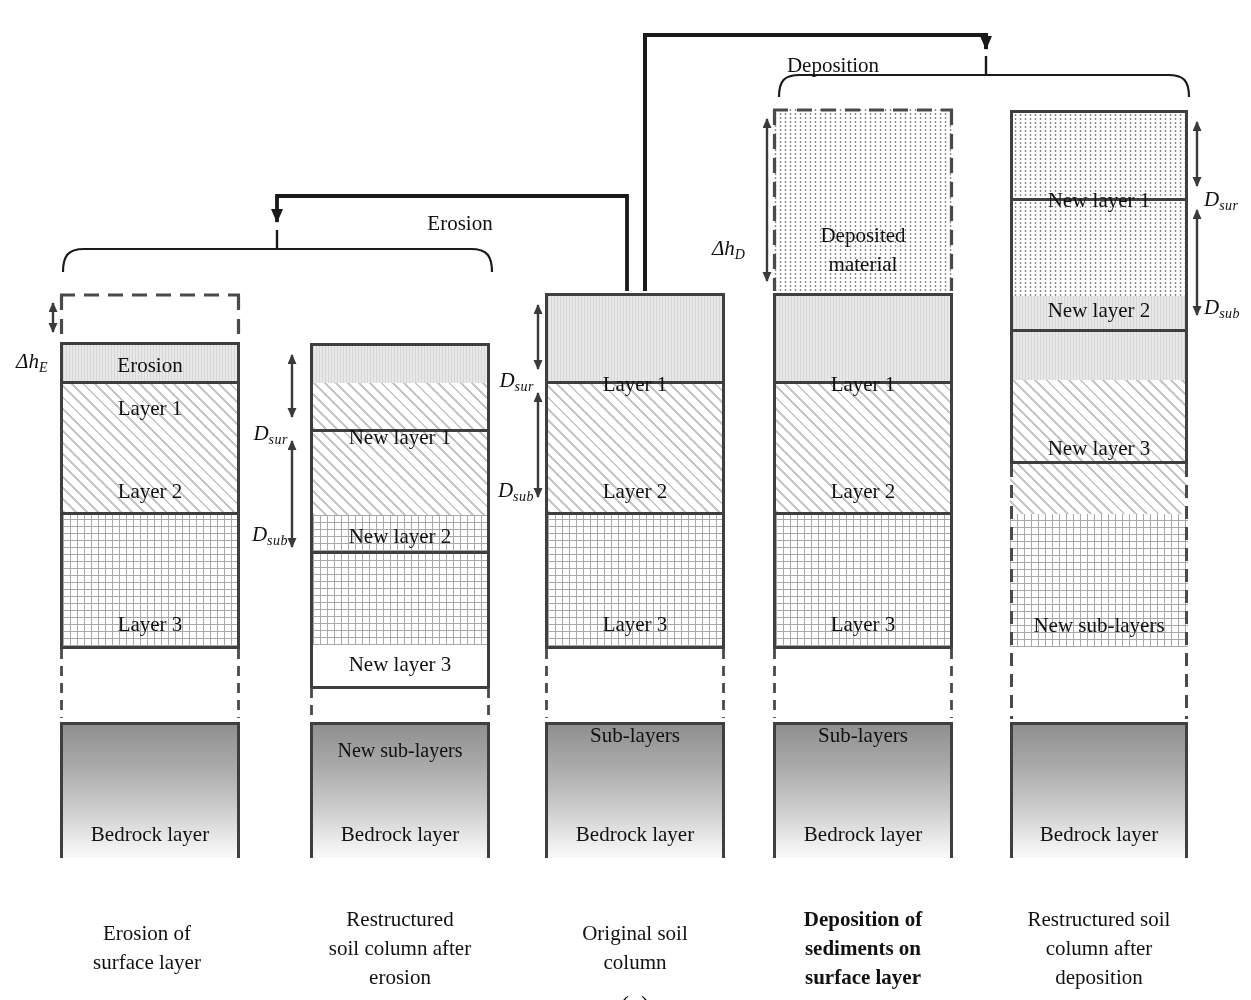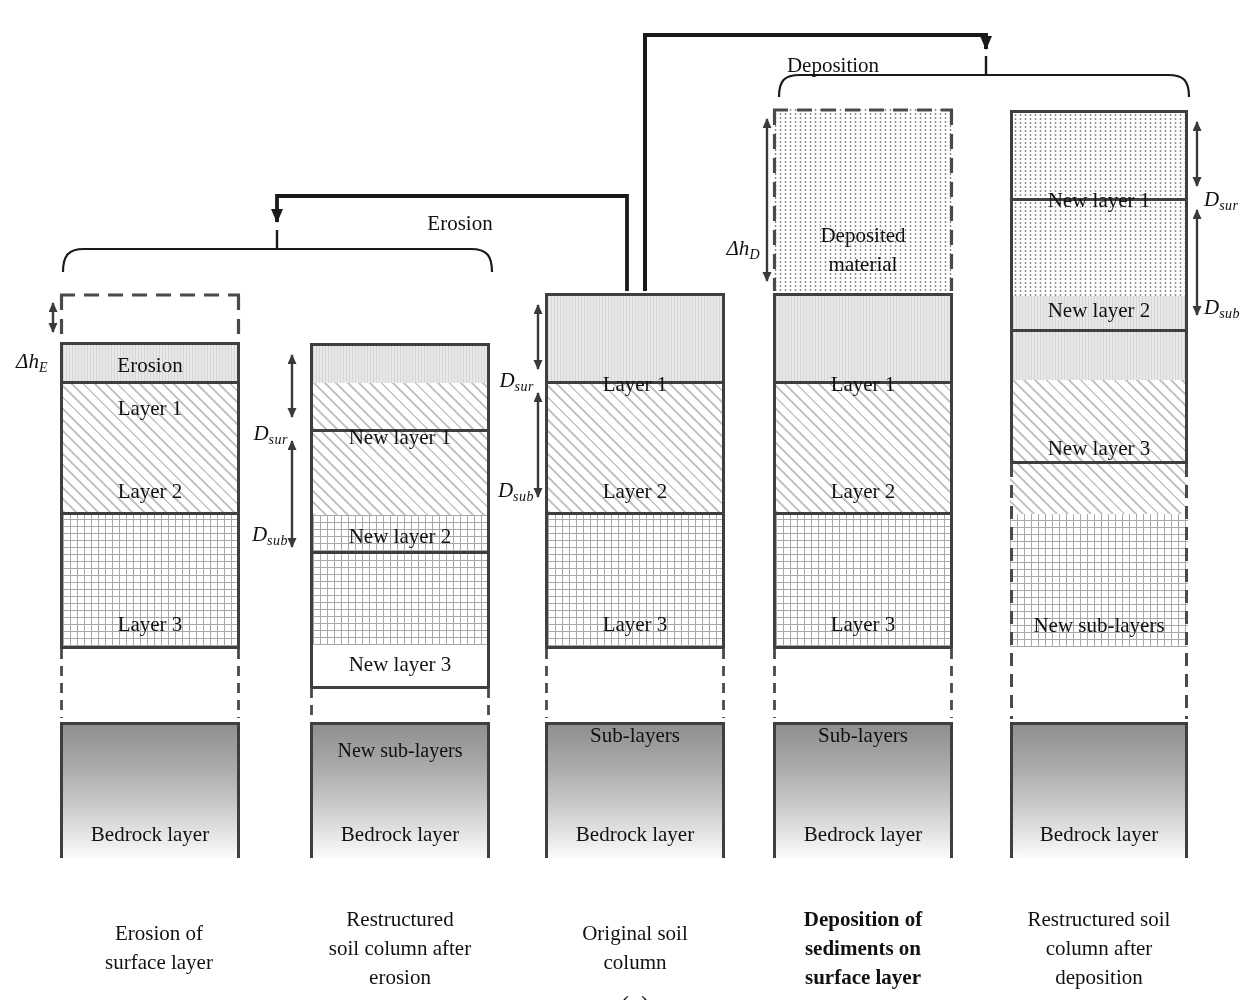"ΔhD" div.dim { text-align: right -> left }
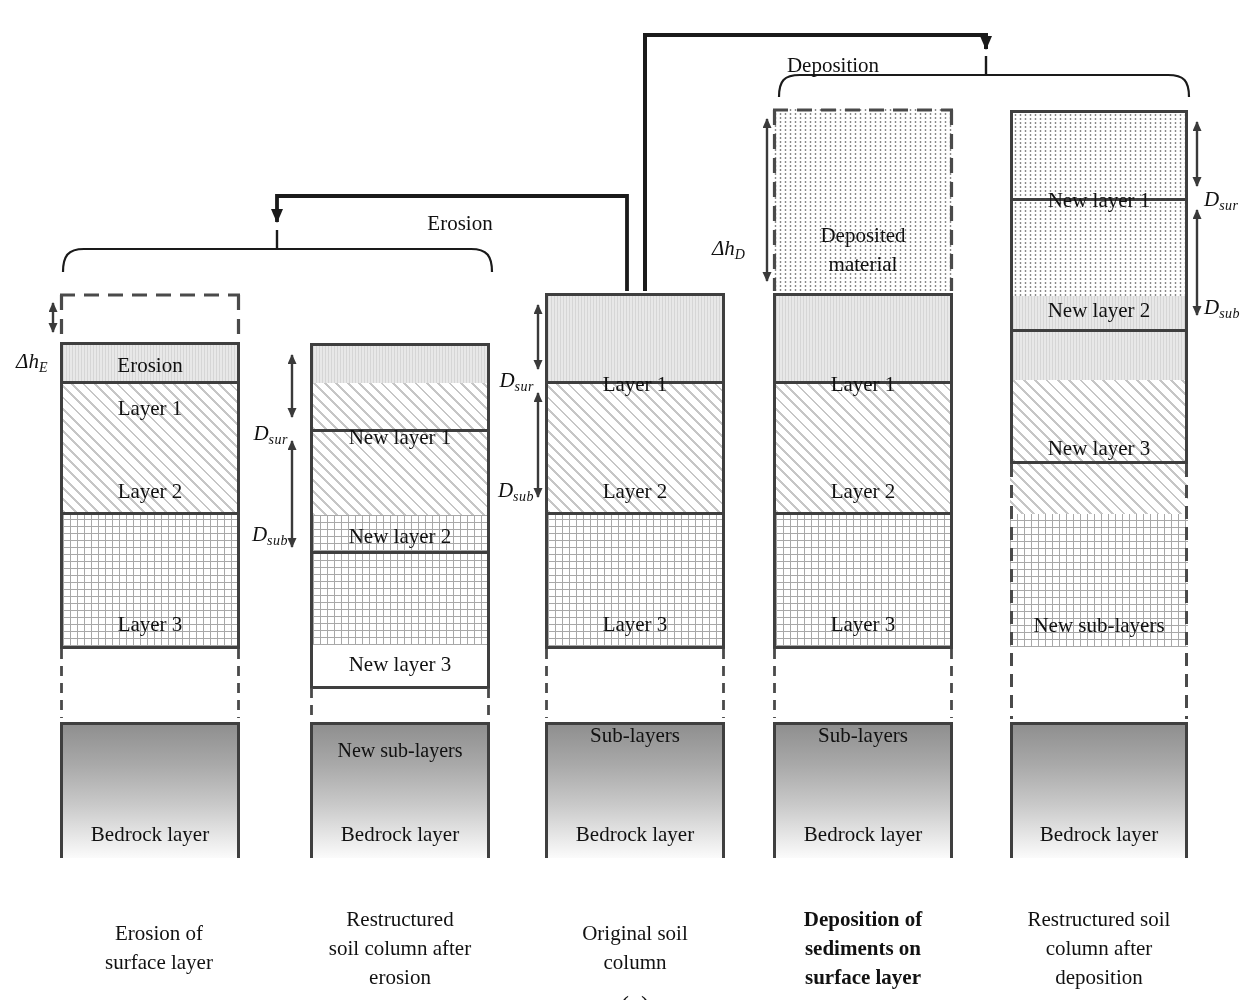"Erosion of" div.cap { left: 64px -> 52px }
